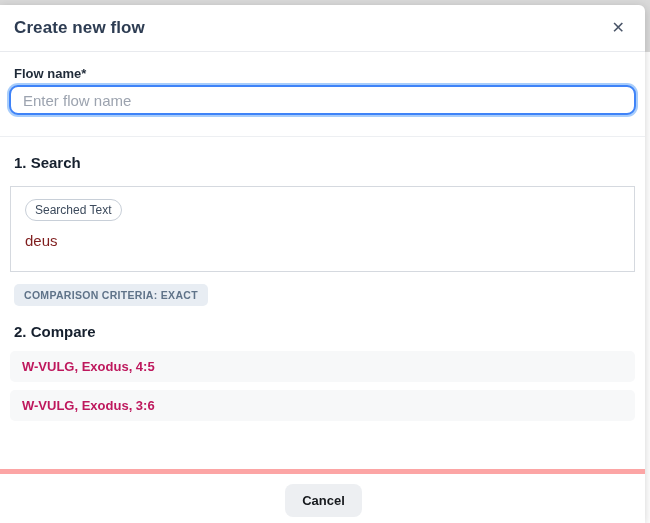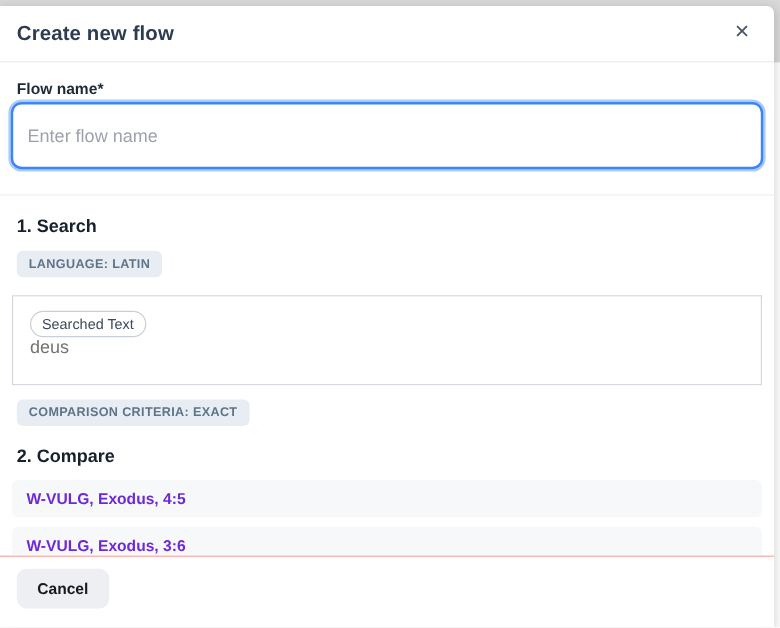"Enter flow name" .flow-name-input { height: 56px -> 30px }
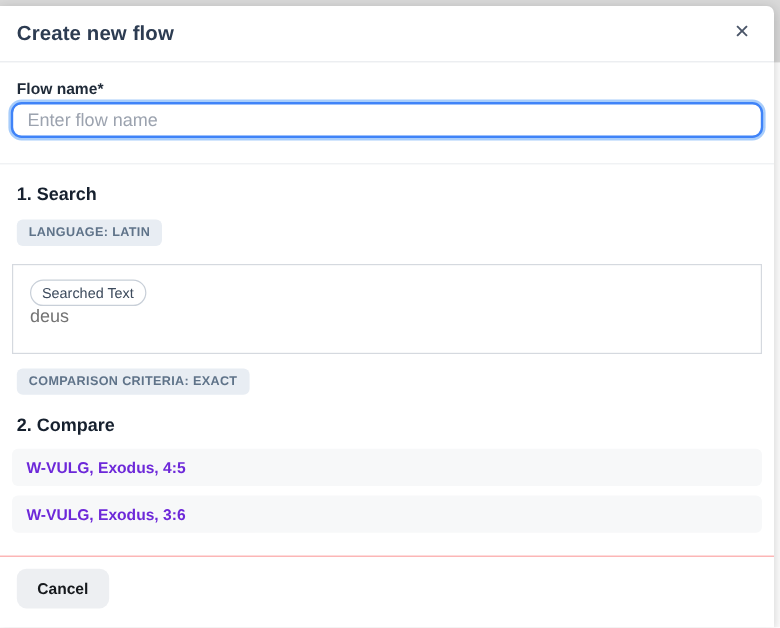"LANGUAGE: LATIN" span.pill-badge { html: <span>LANGUAGE: LATIN</span> -> none }
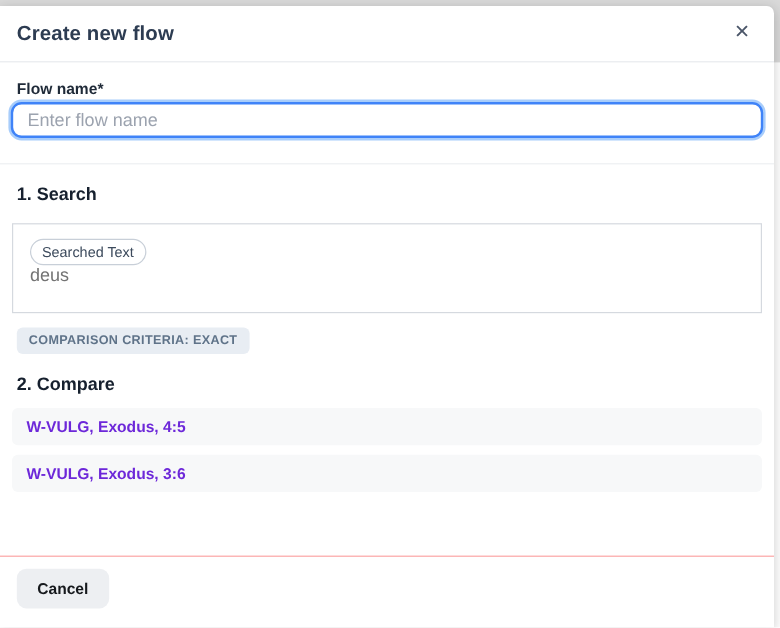"deus" .searched-value { color: #737373 -> #7f1d1d; margin-top: none -> 11px }
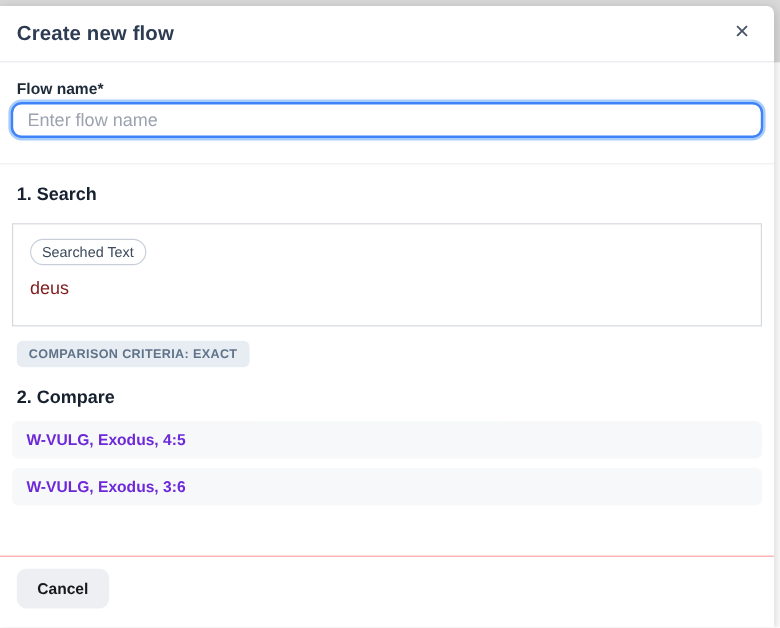"W-VULG, Exodus, 4:5" .compare-row { color: #6d28d9 -> #be185d }
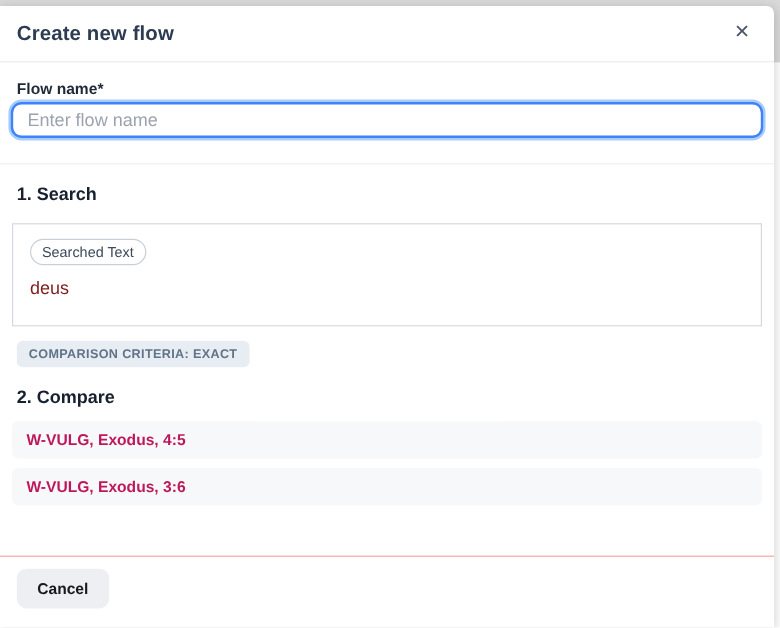"Cancel" .modal-footer { border-top: 1px solid #fca5a5 -> 5px solid #fca5a5; justify-content: space-between -> center; padding: 10px 12px 16px 14px -> 10px 12px 6px 14px }
